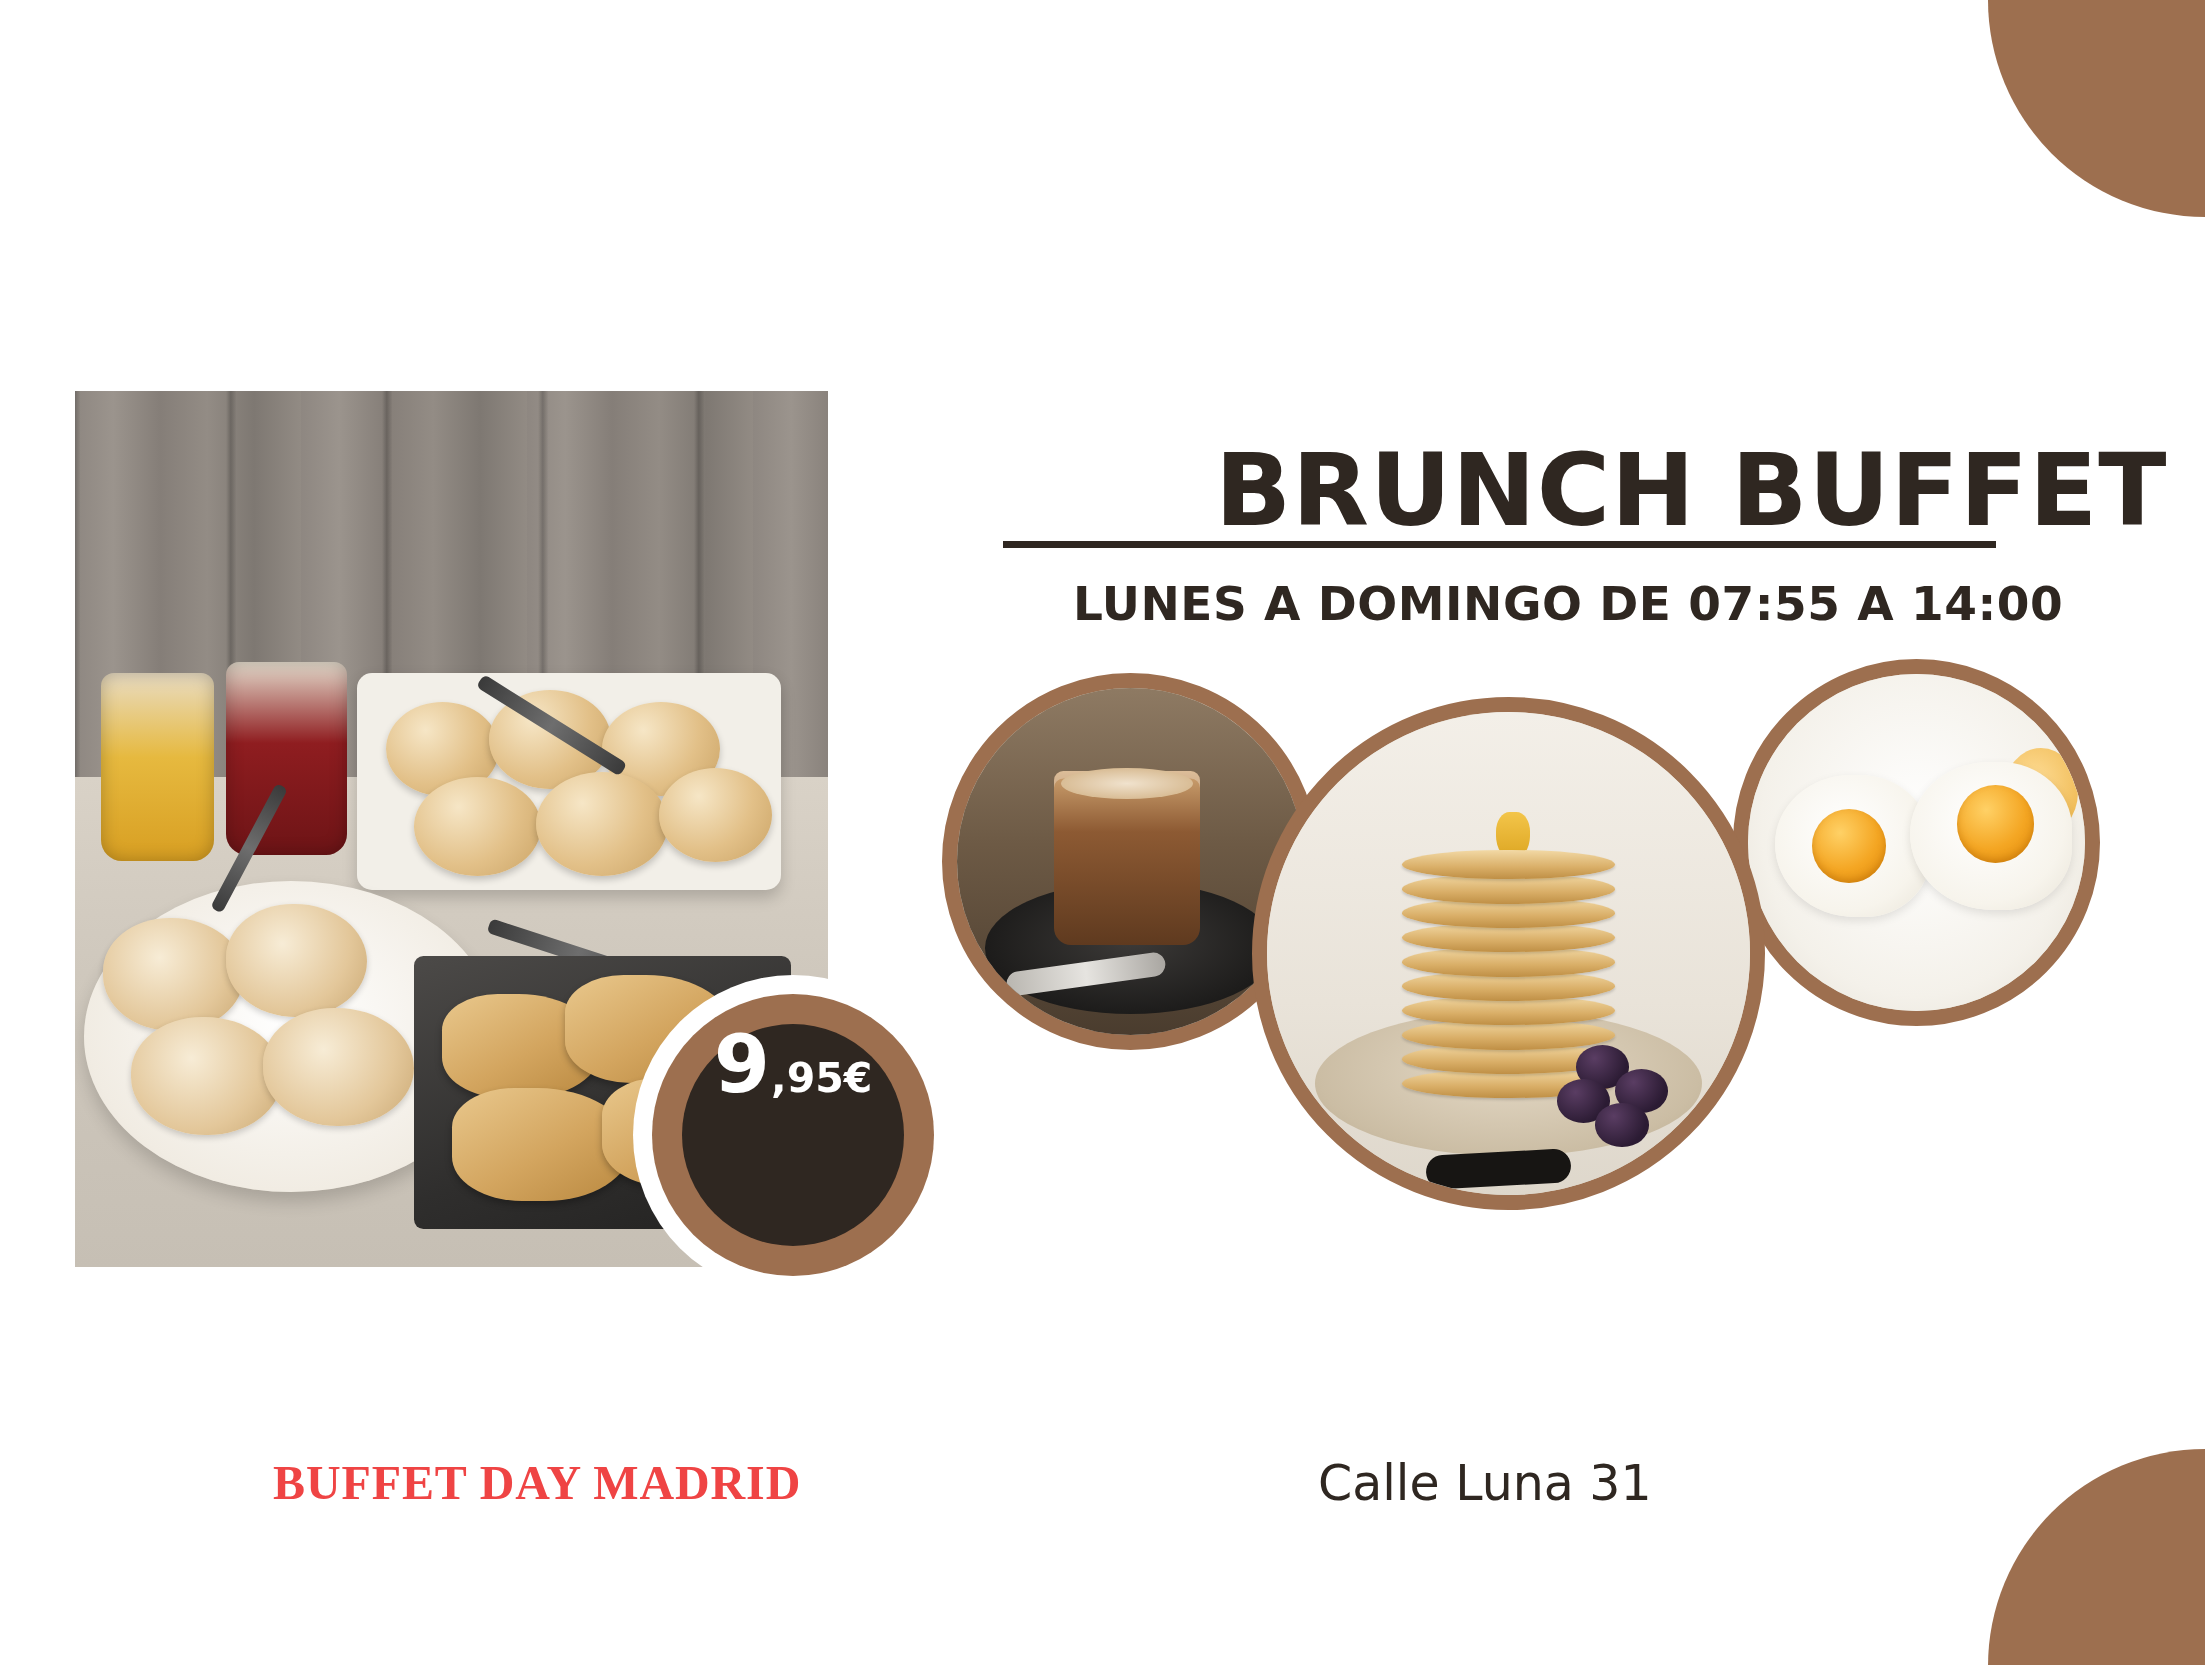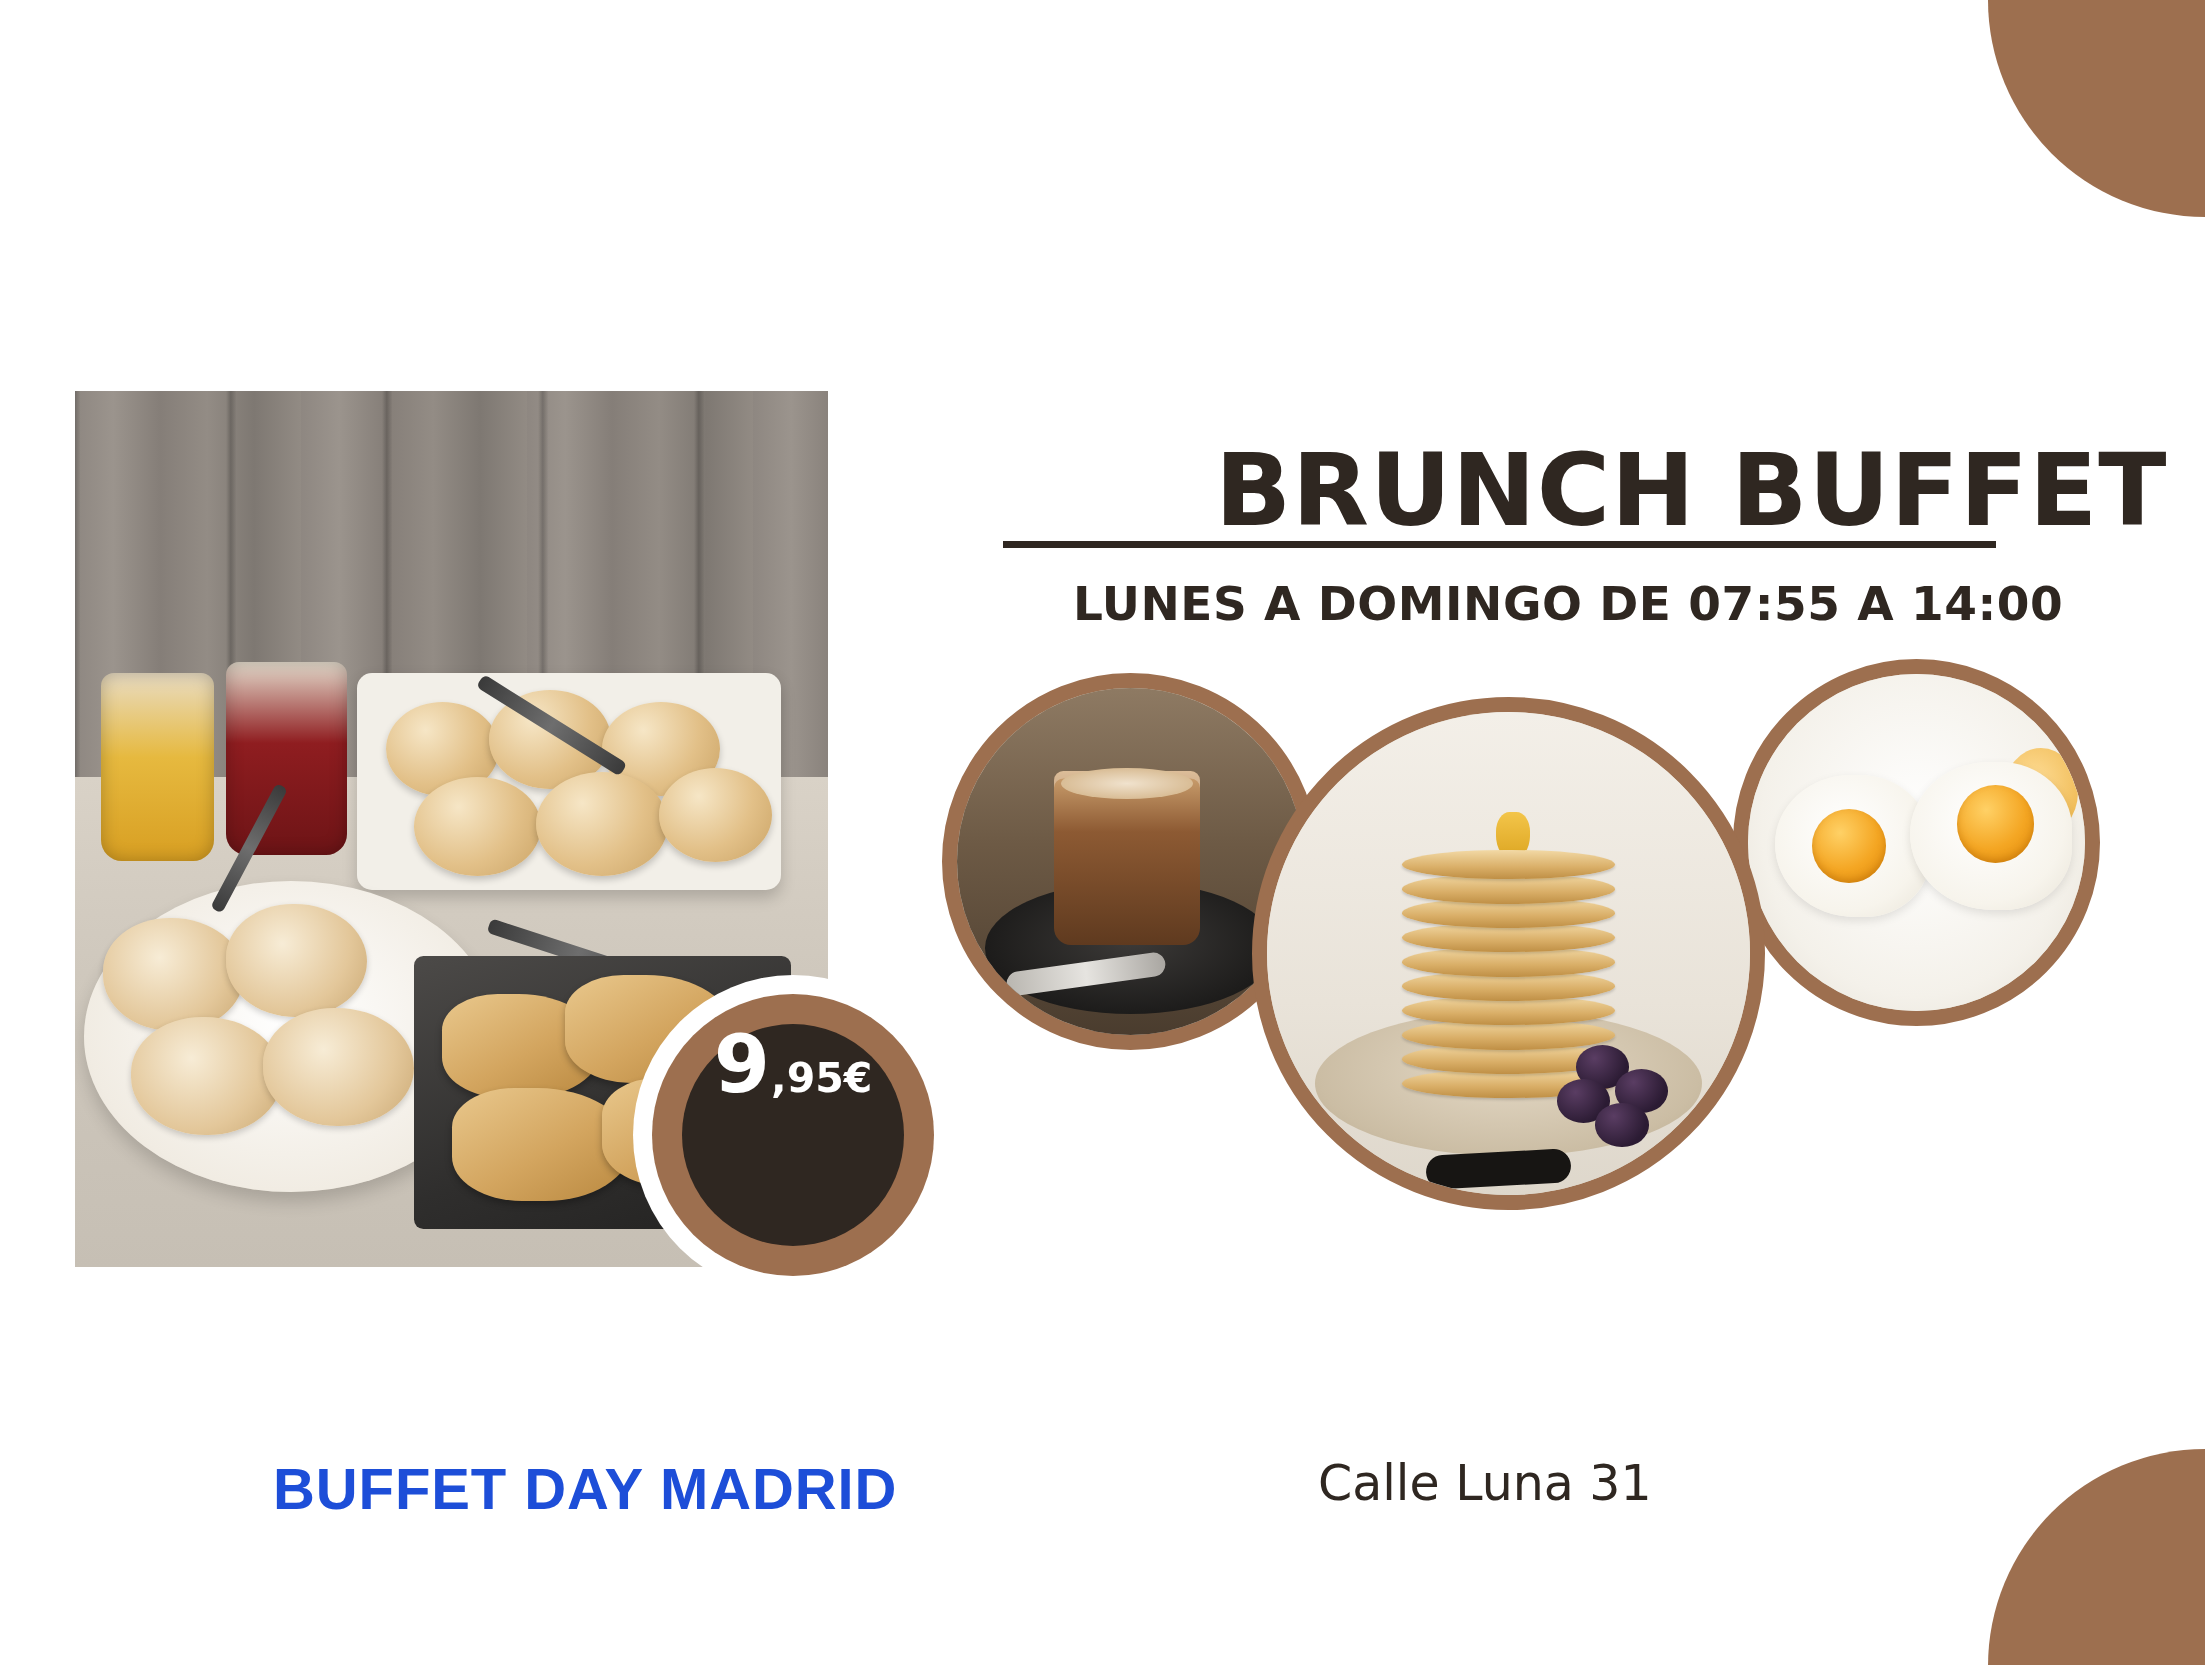"BUFFET DAY MADRID" .brand { color: #1d4ed8 -> #ef4444; font-family: Liberation Sans, sans-serif -> Liberation Serif, serif; font-size: 58px -> 48px }
